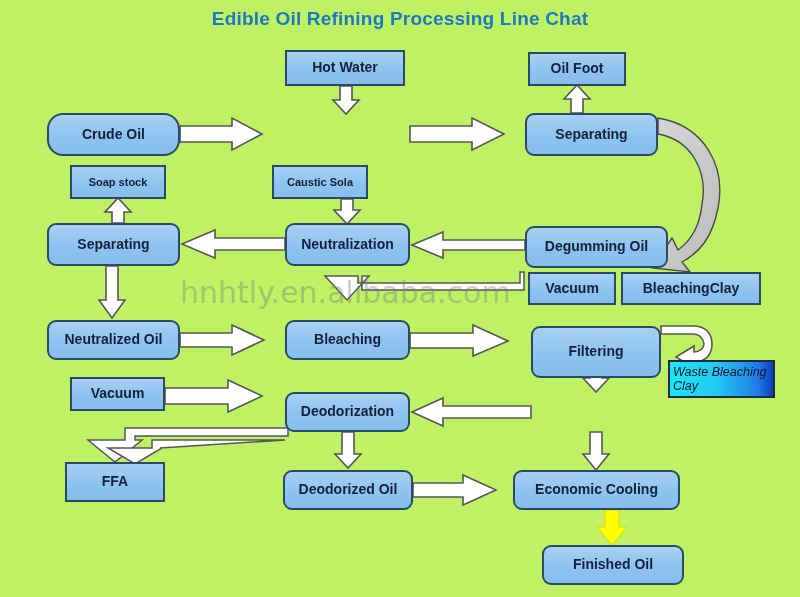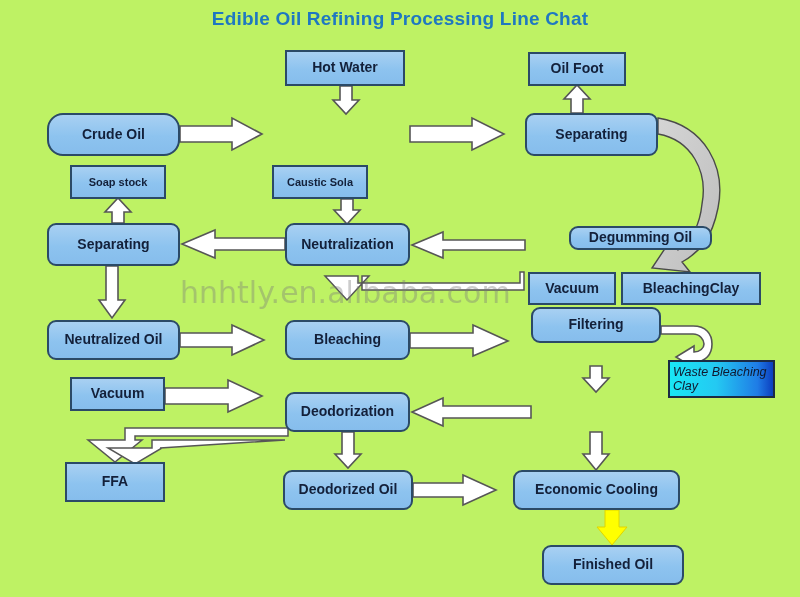"Degumming Oil" div.node { height: 24px -> 42px; margin-left: 44px -> none }
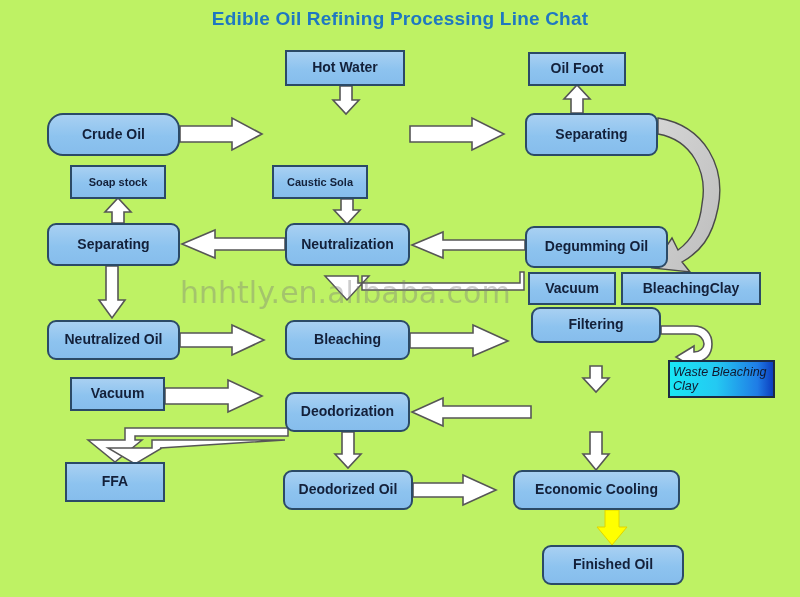"Filtering" div.node { height: 36px -> 52px; top: 307px -> 326px }
